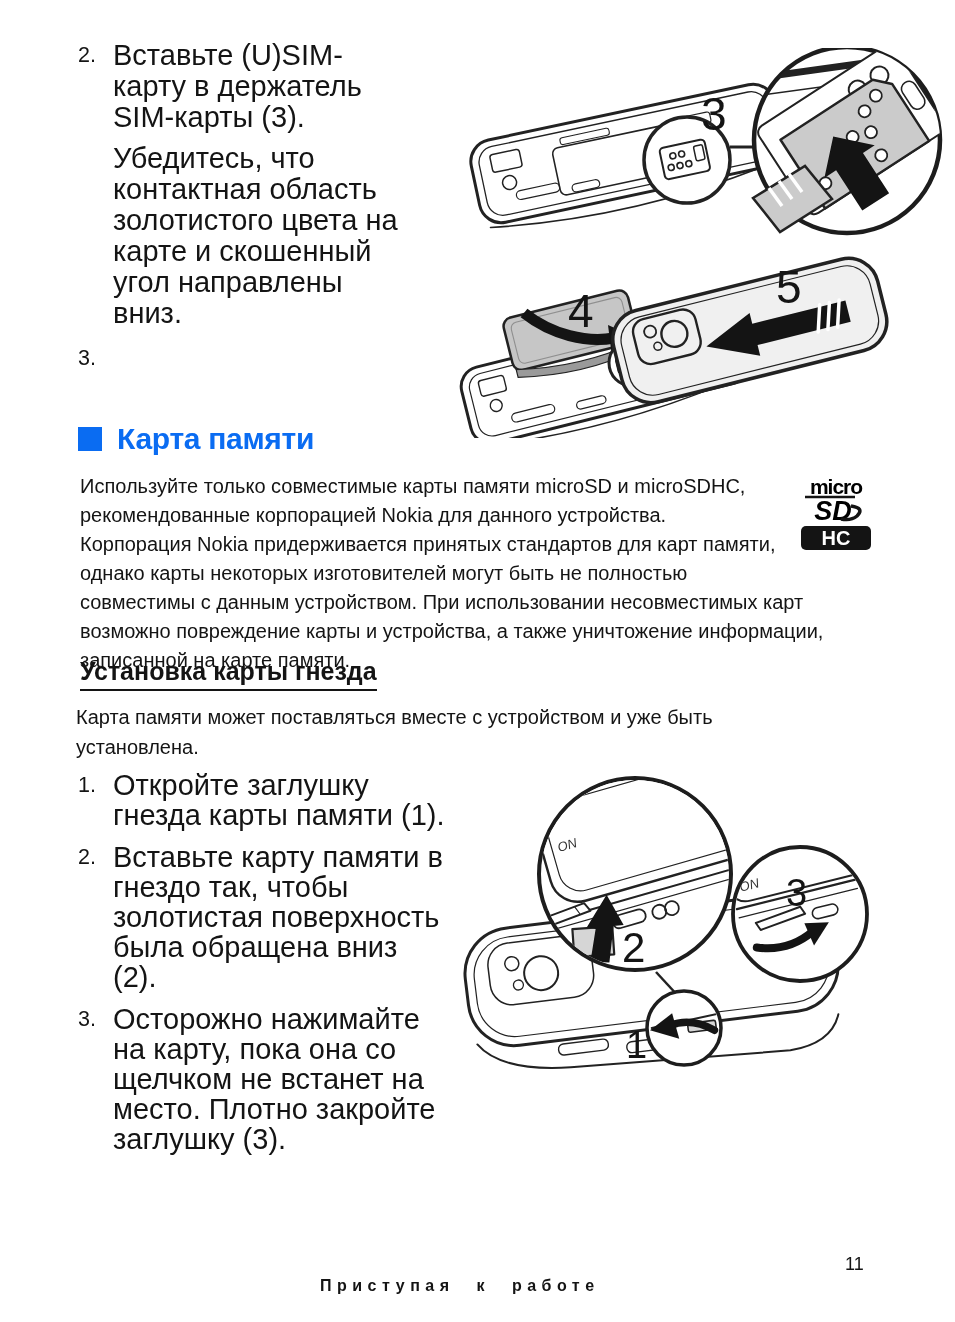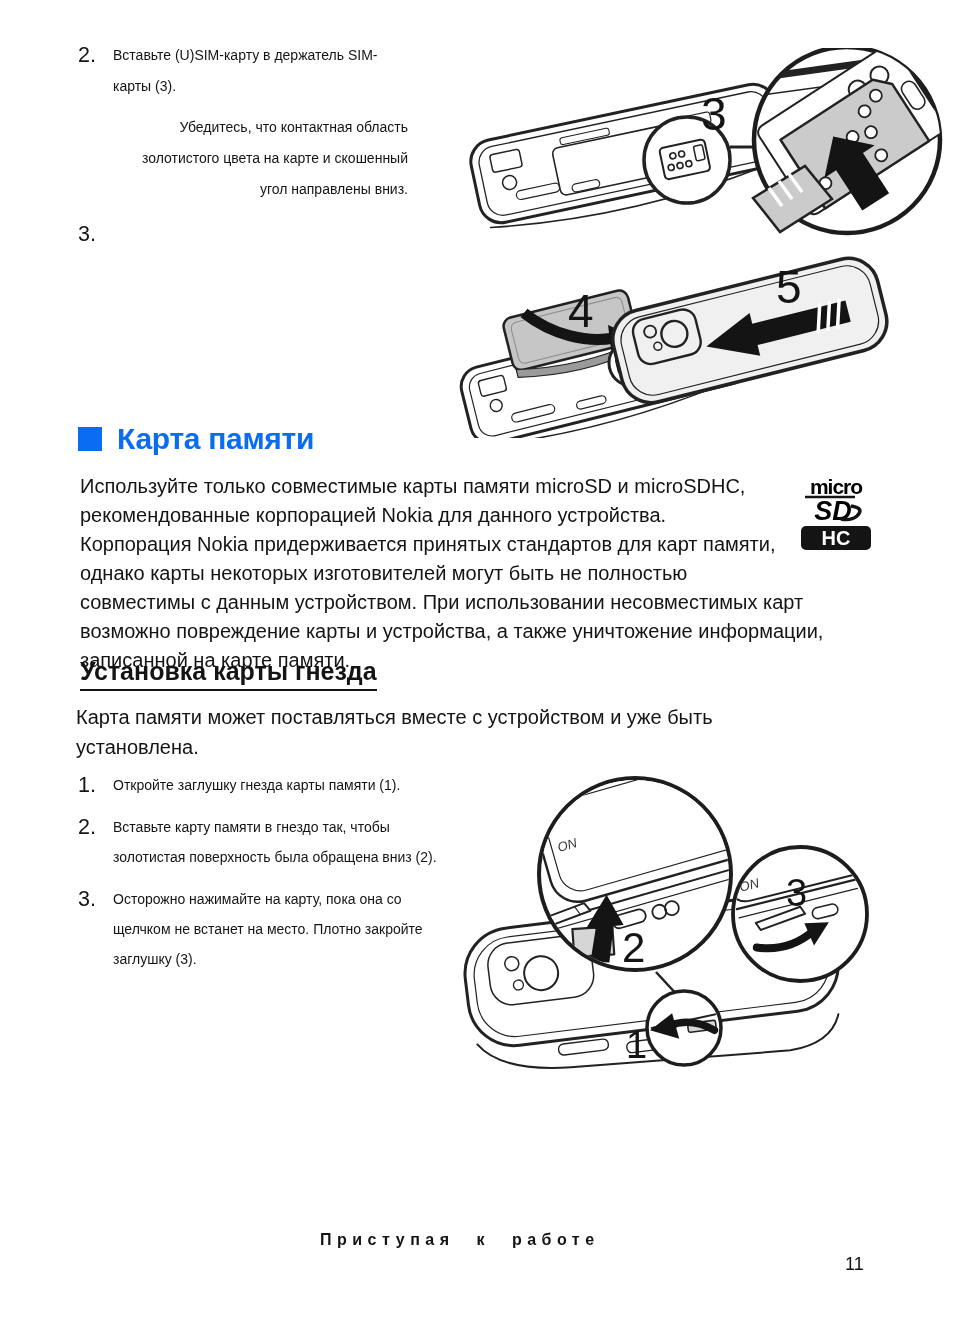"Вставьте (U)SIM-карту в держатель" .step .body p { font-size: 14px -> 29px }
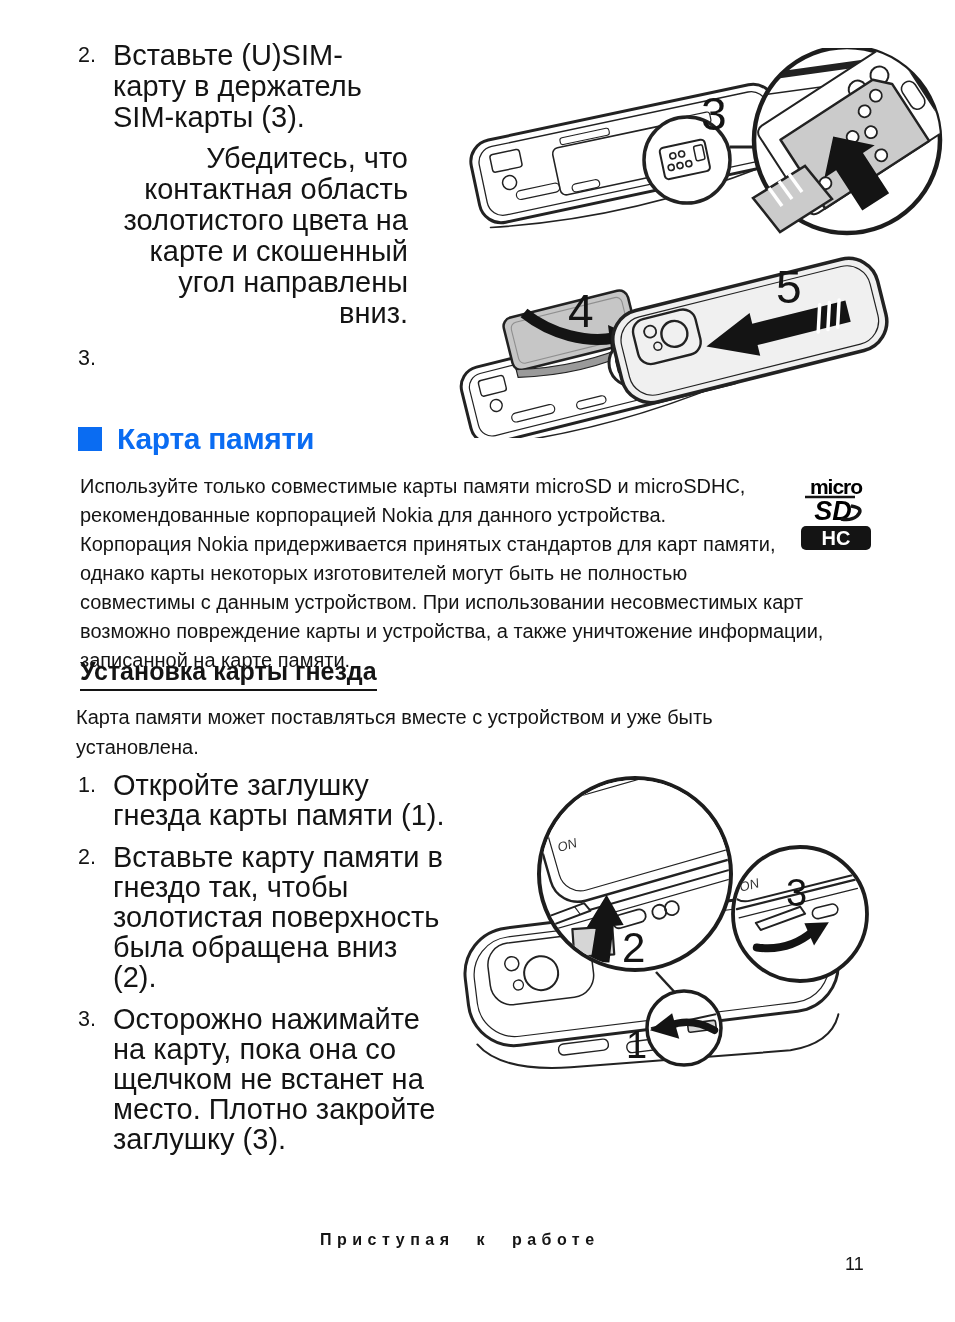"Убедитесь, что контактная область" .step .body p + p { text-align: right -> none }
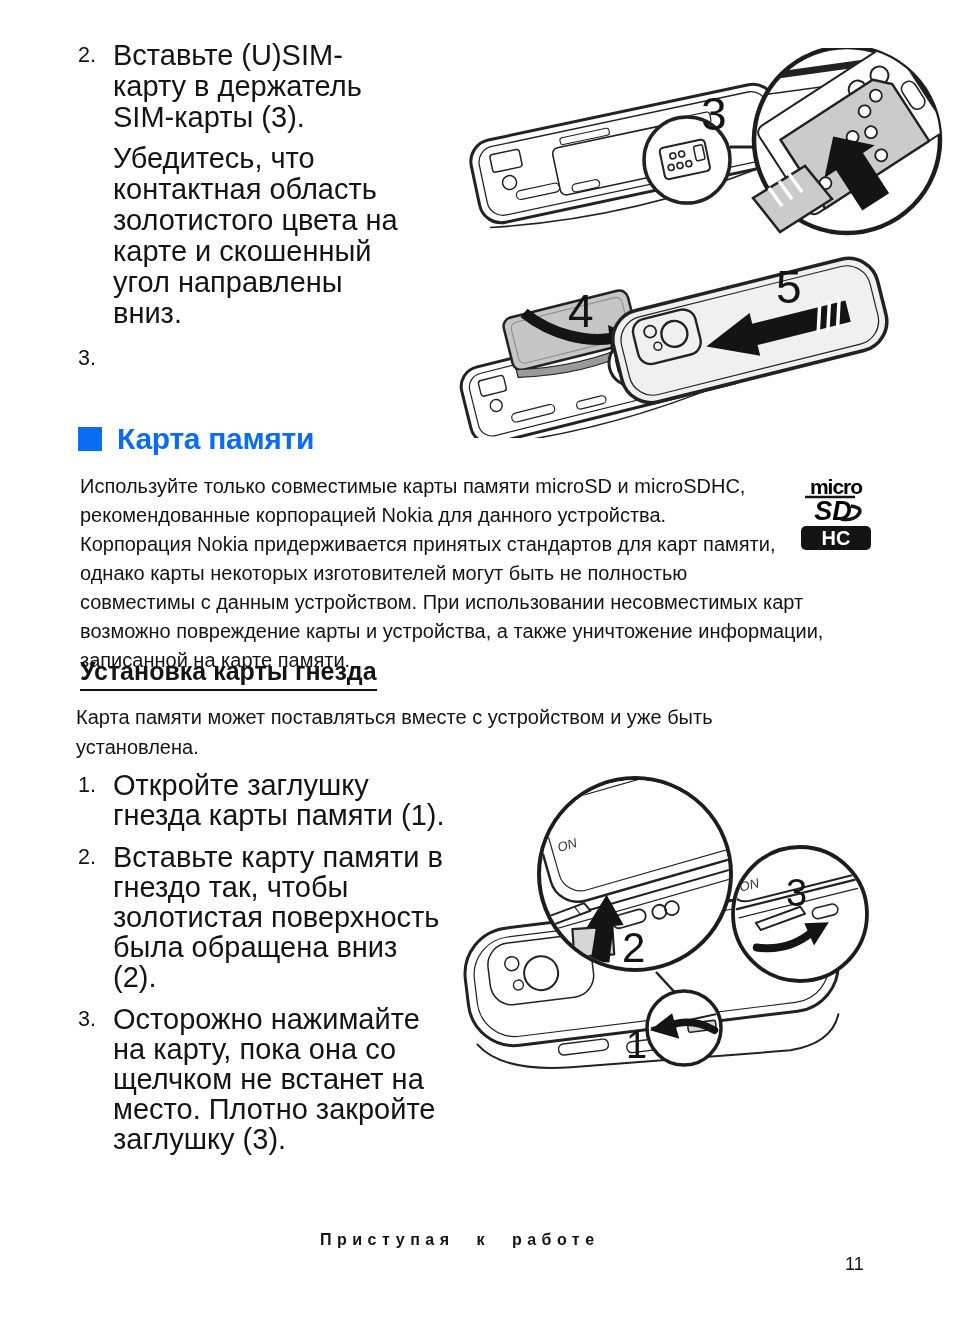"Приступая к работе" .footer-title { top: 1231px -> 1277px }
